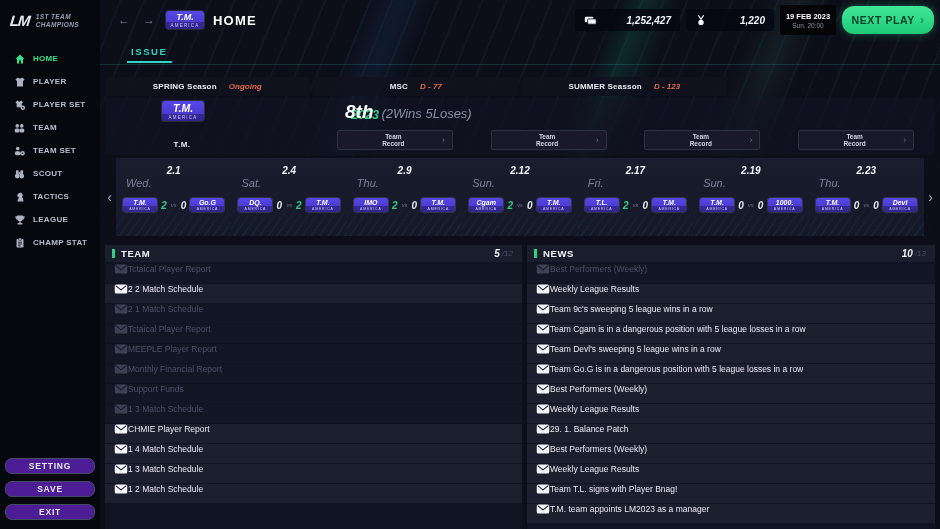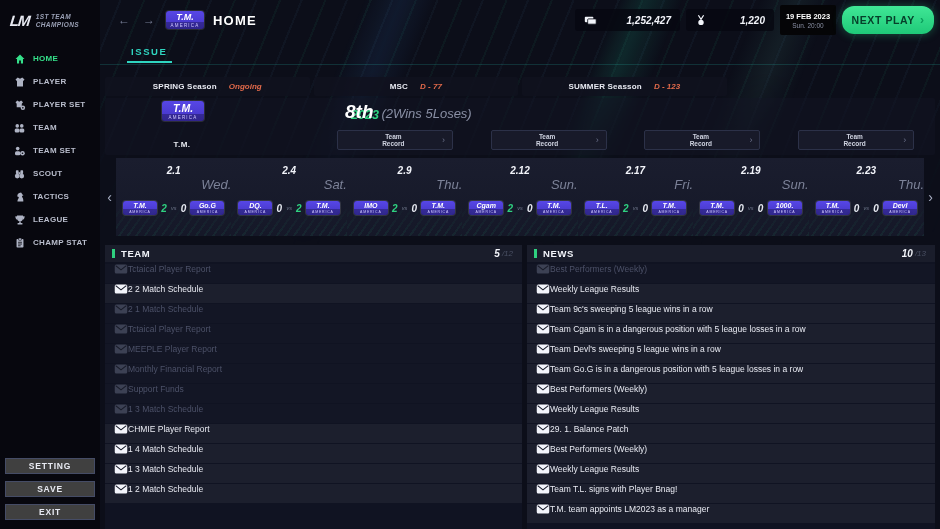"Wed." .card-day { font-size: 13px -> 11px; padding-left: none -> 10px; text-align: right -> left }
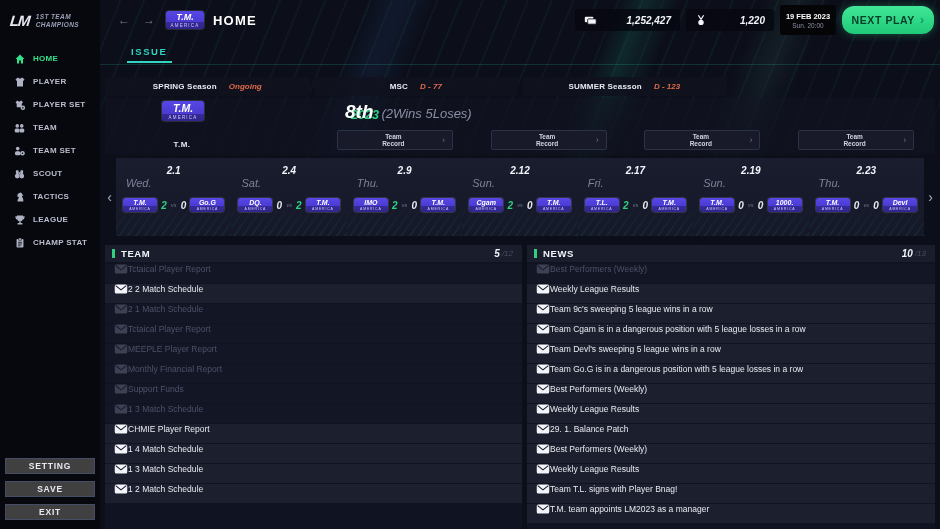"SETTING" .side-btn { background: #404040 -> #4c1d95; border-radius: 0 -> 7px }
